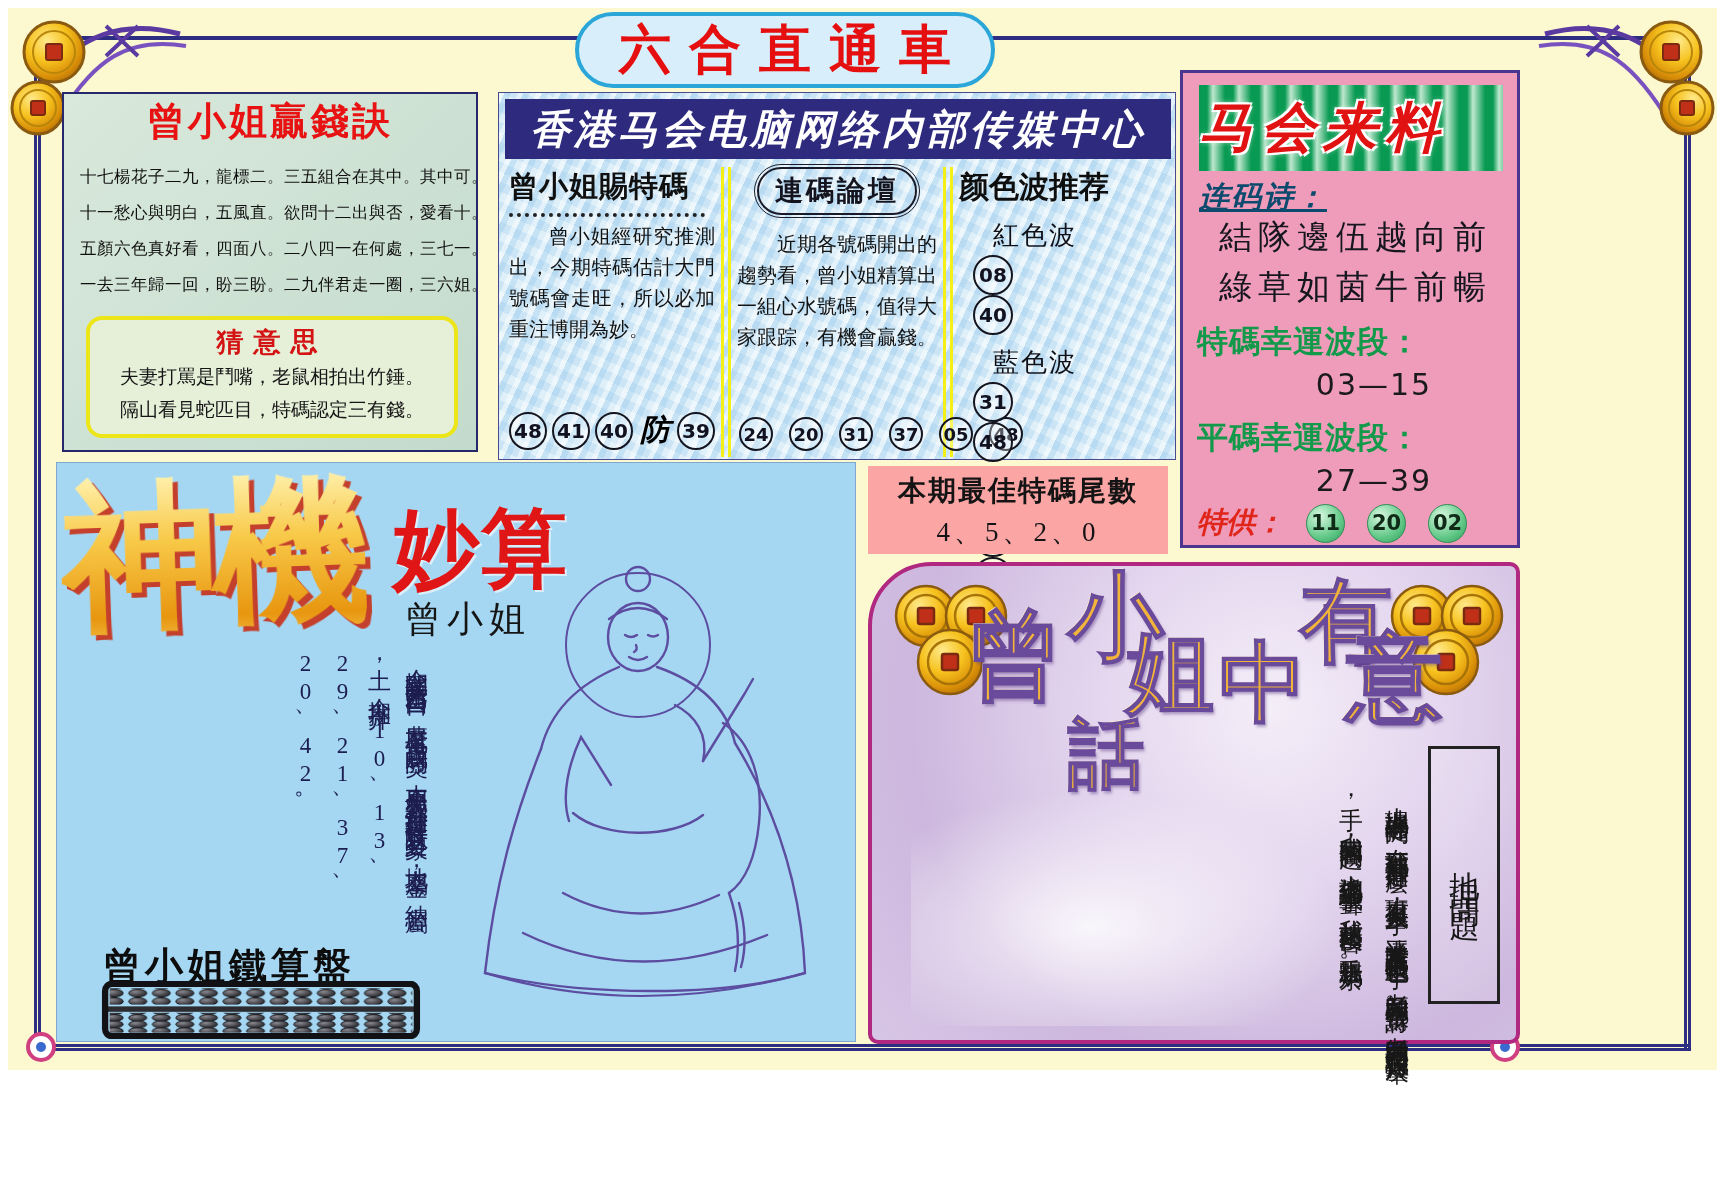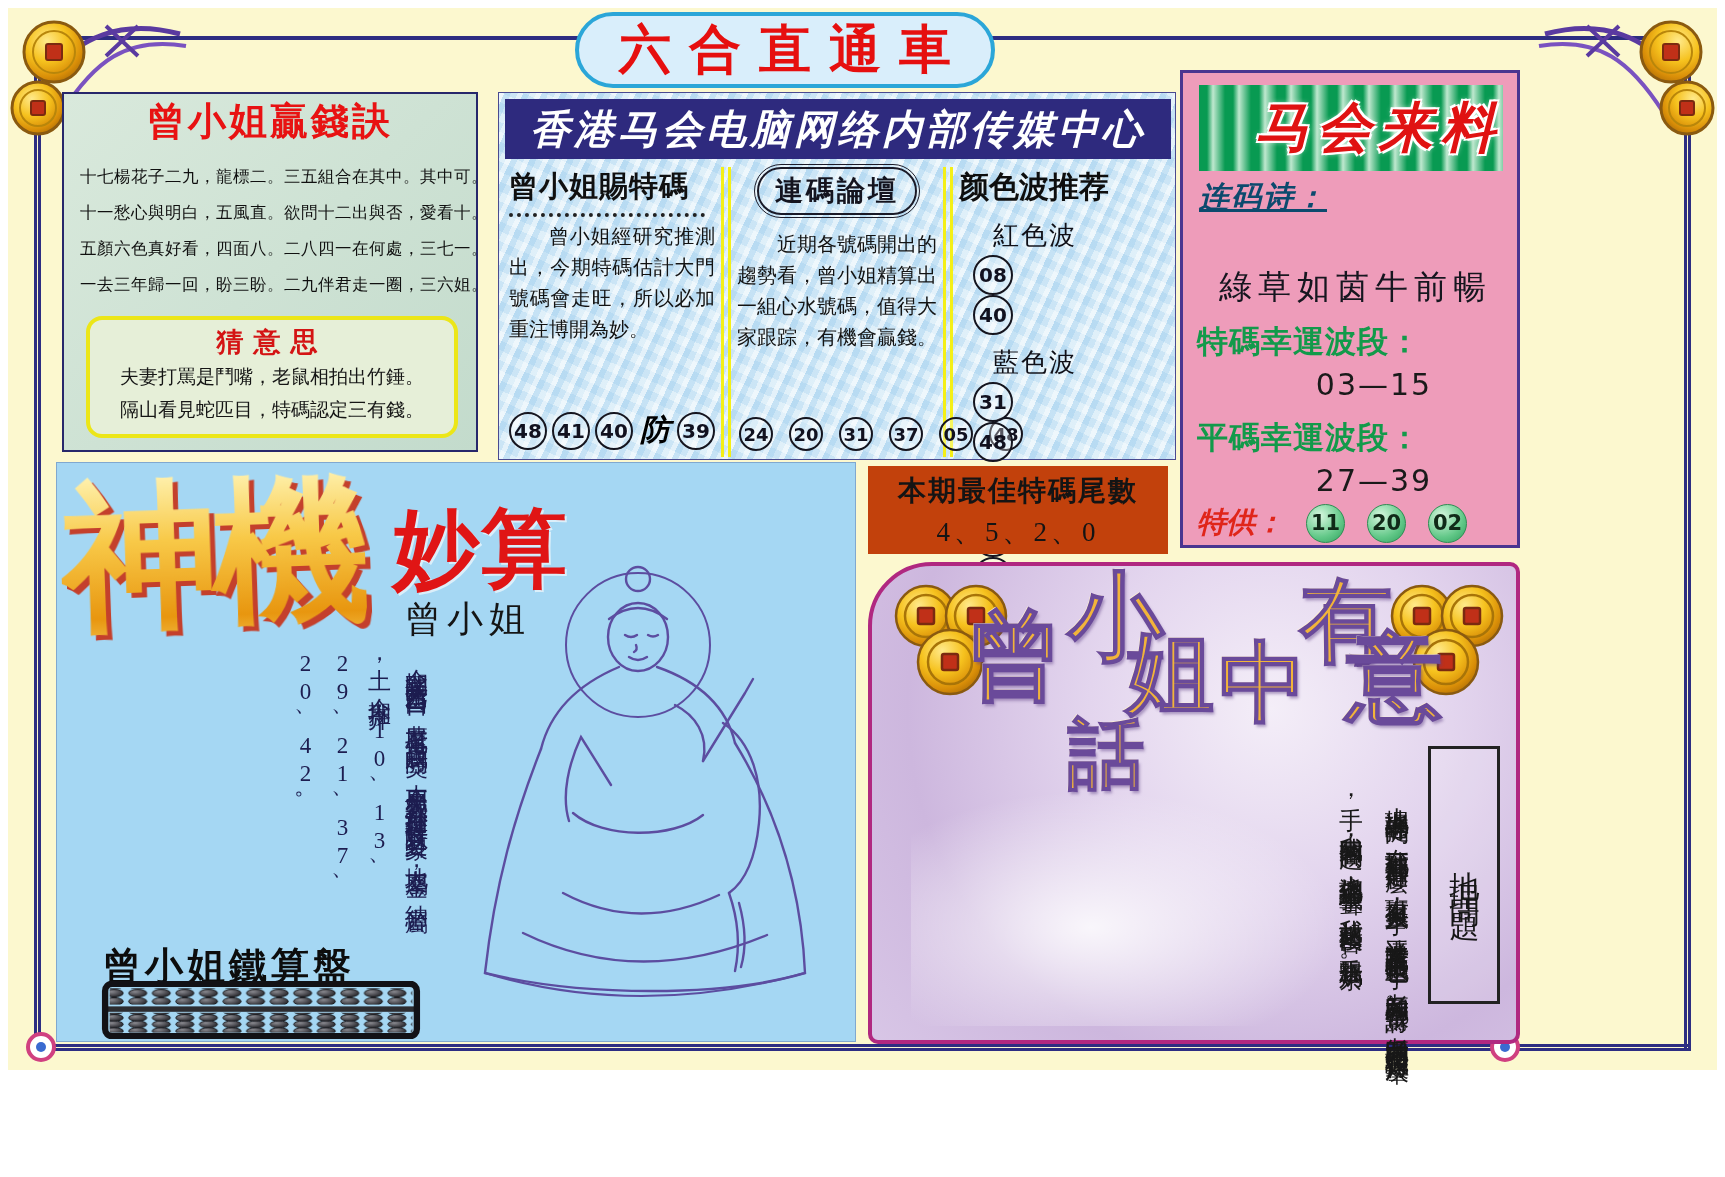"马会来料" .banner { justify-content: flex-end -> flex-start }
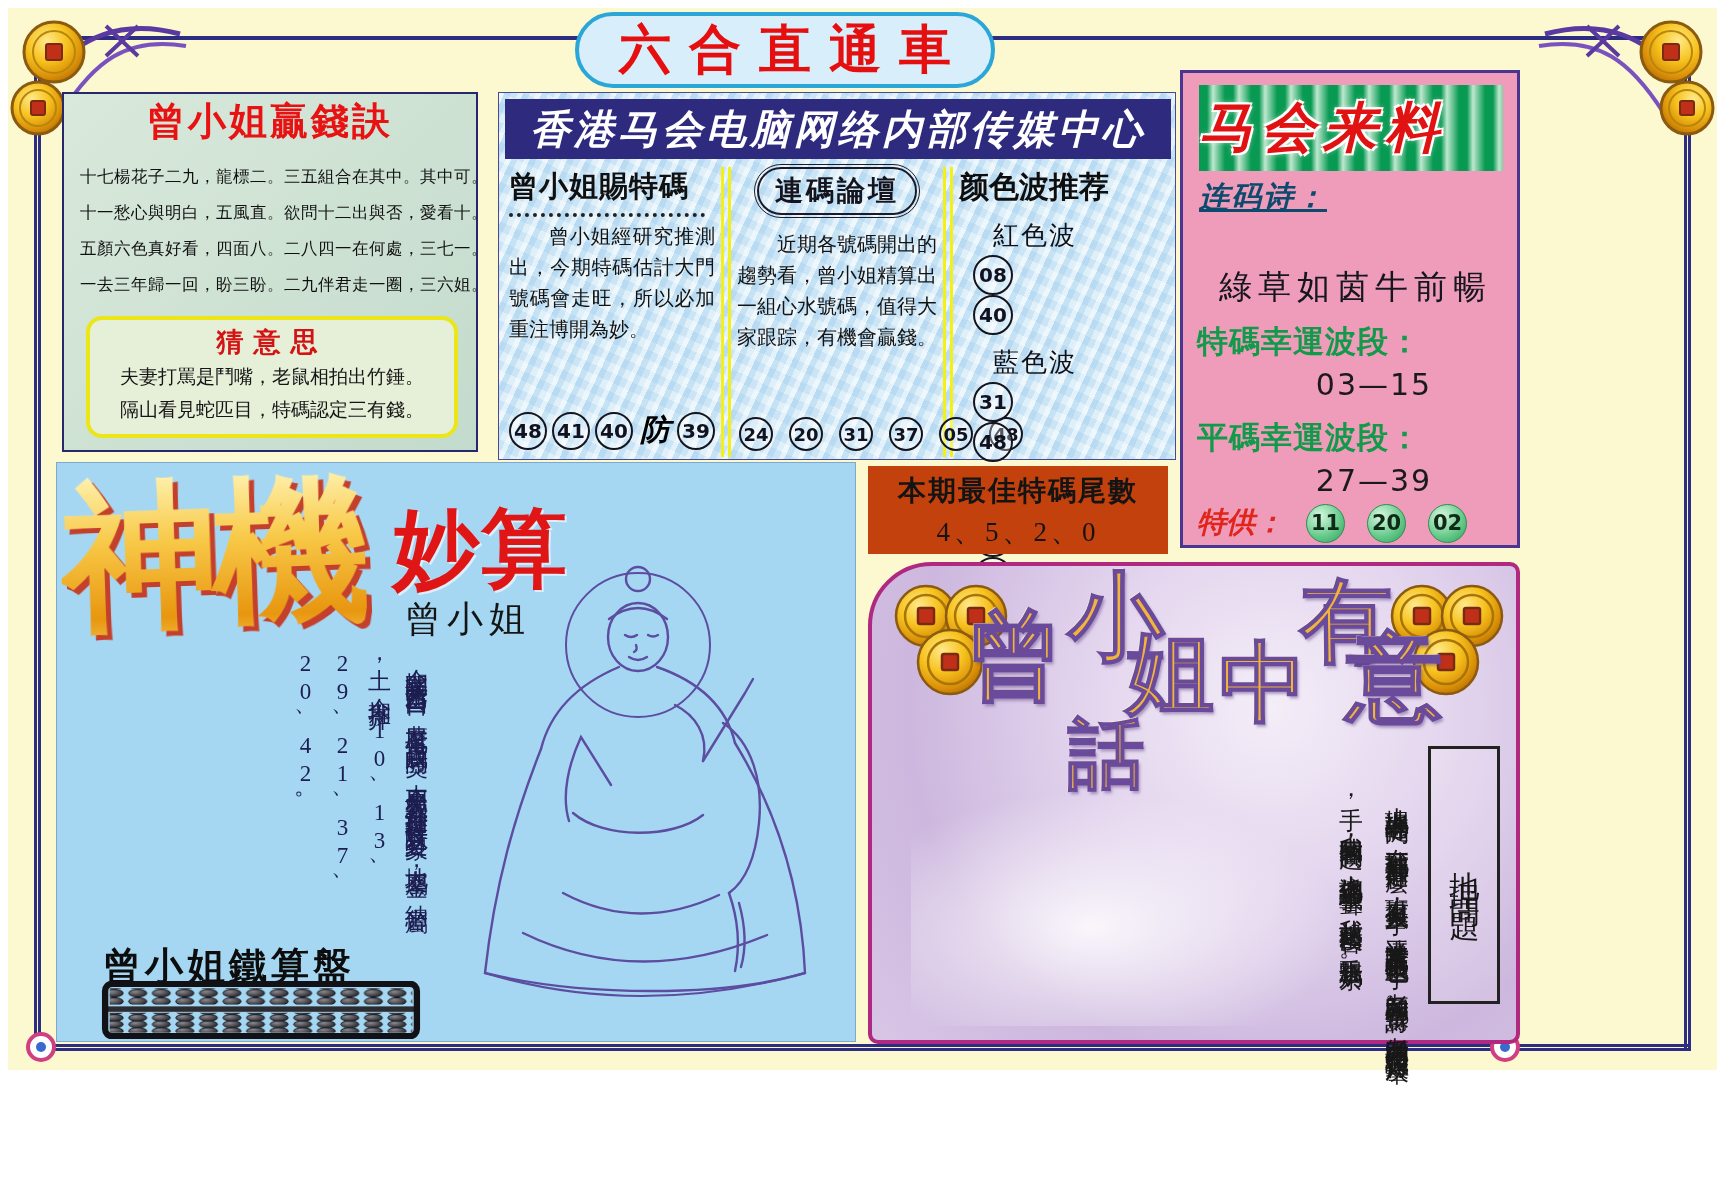"結隊邊伍越向前" div.abs { html: none -> <div>結隊邊伍越向前</div> }
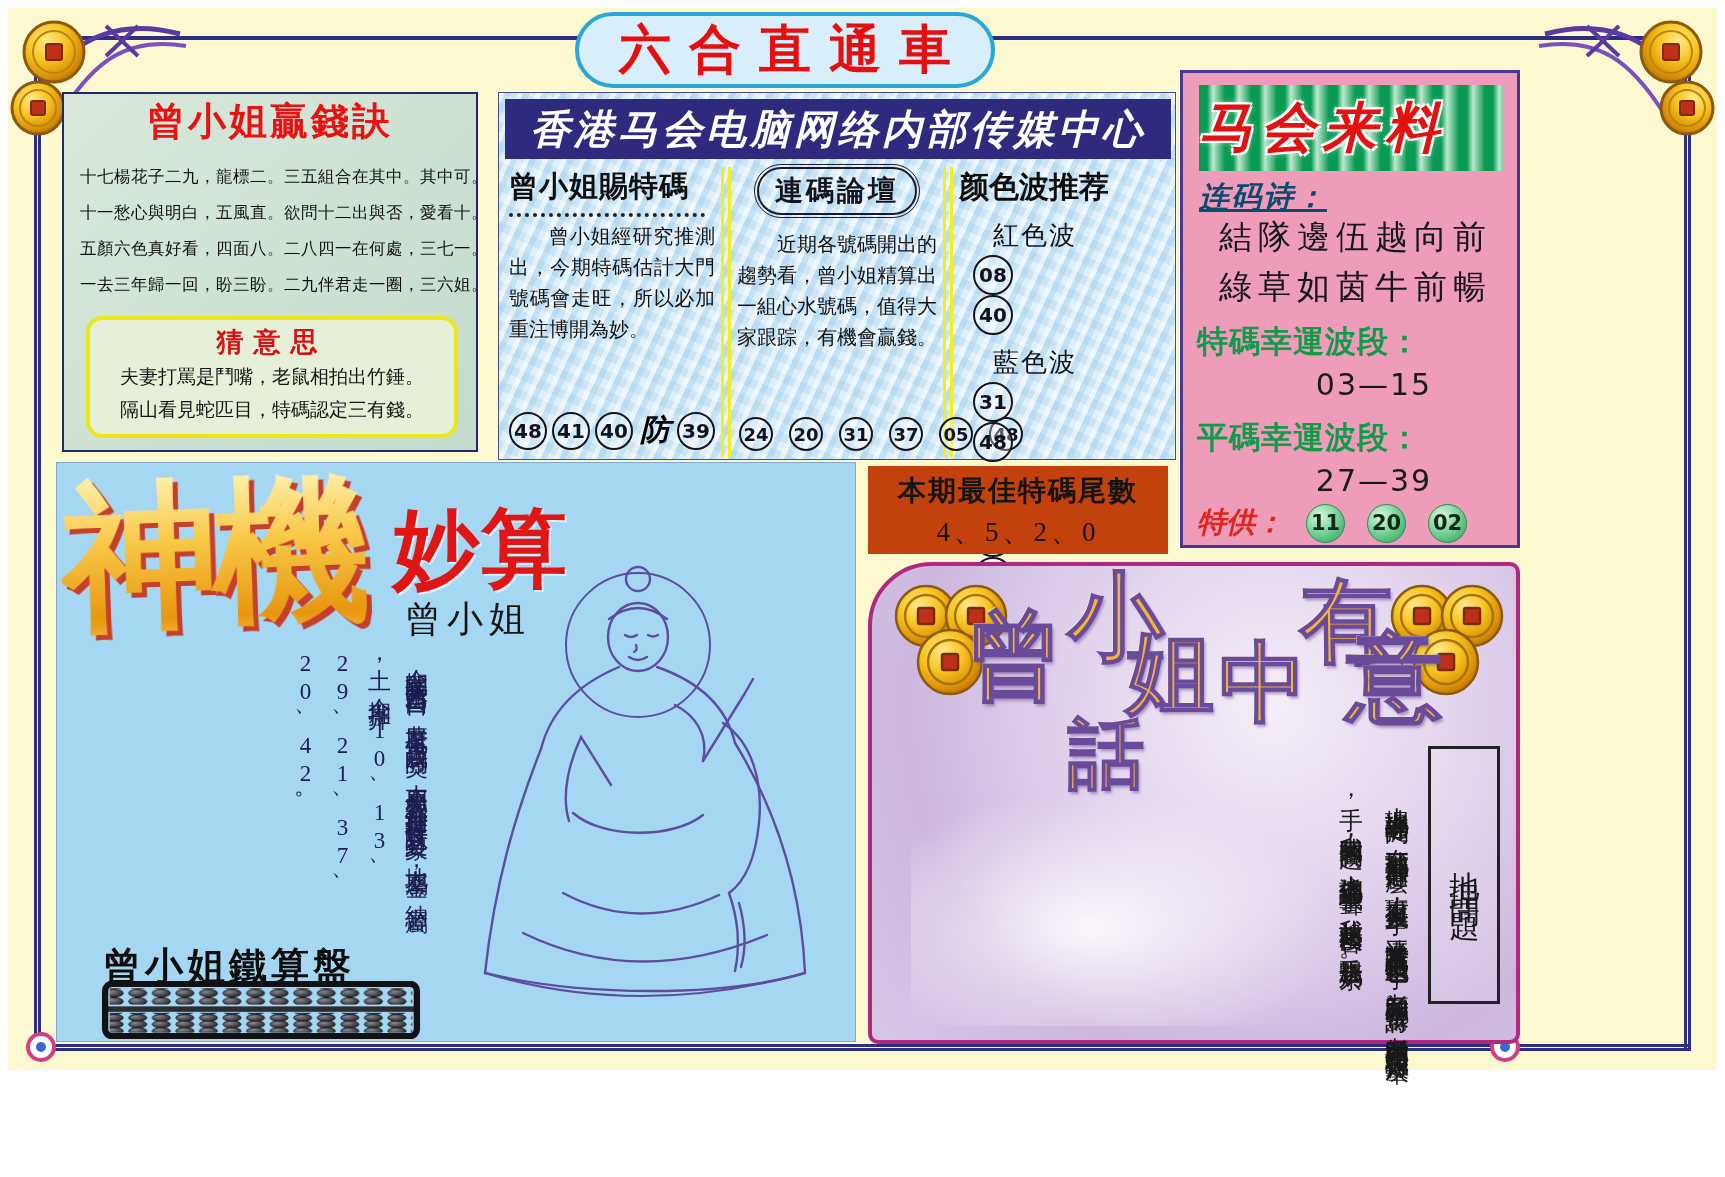"本期最佳特碼尾數" .best { background: #c2410c -> #fca5a5 }
